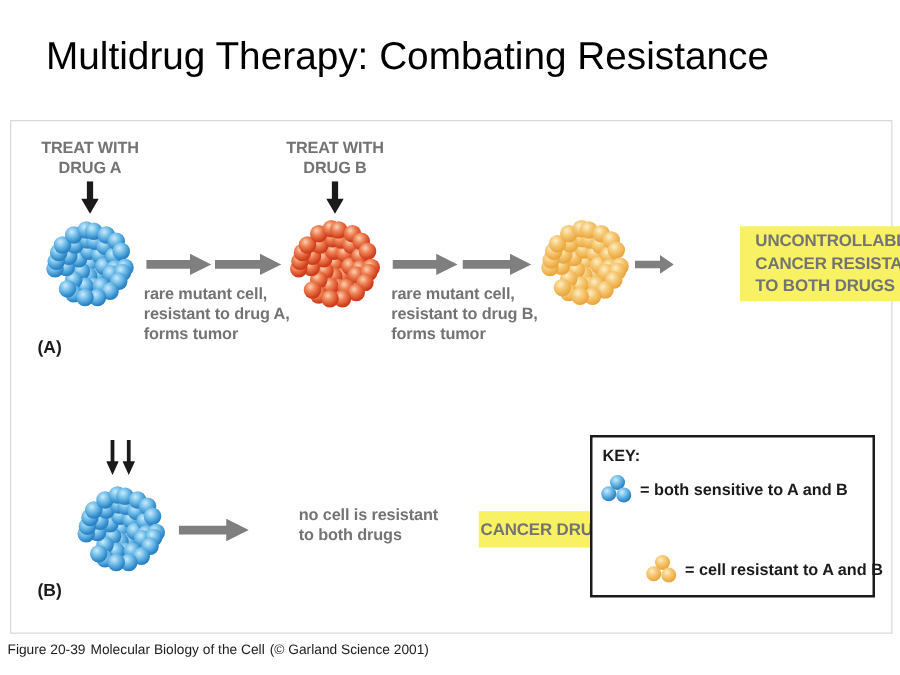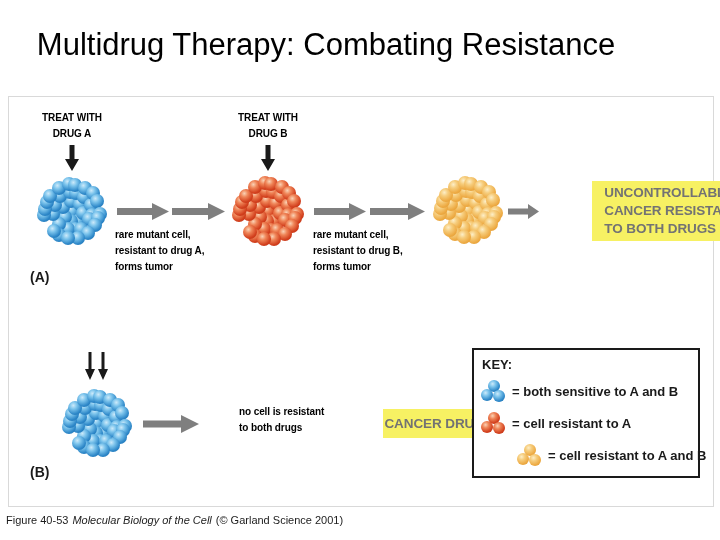"TREAT WITH" .fig-label { color: #000000 -> #737373; font-size: 10px -> 13px }
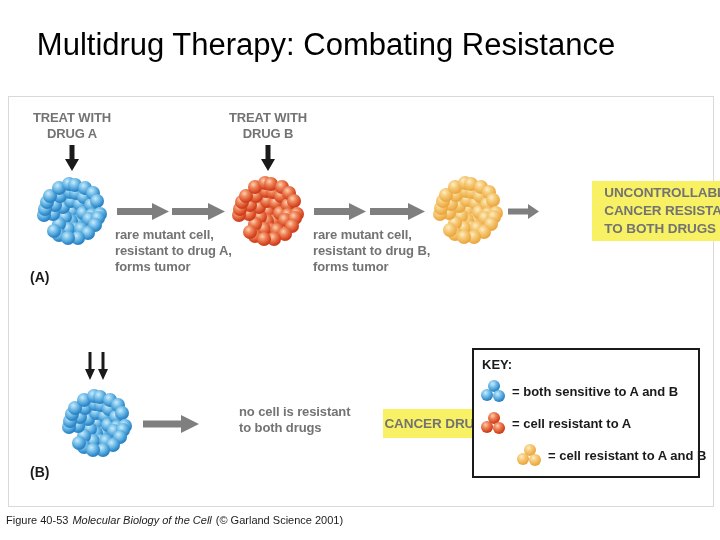"= cell resistant to A" div.key-row { html: <div> <span> <span></span> <span></span> <span></span> </span> <span>= cell resistant to A</span> </div> -> none }
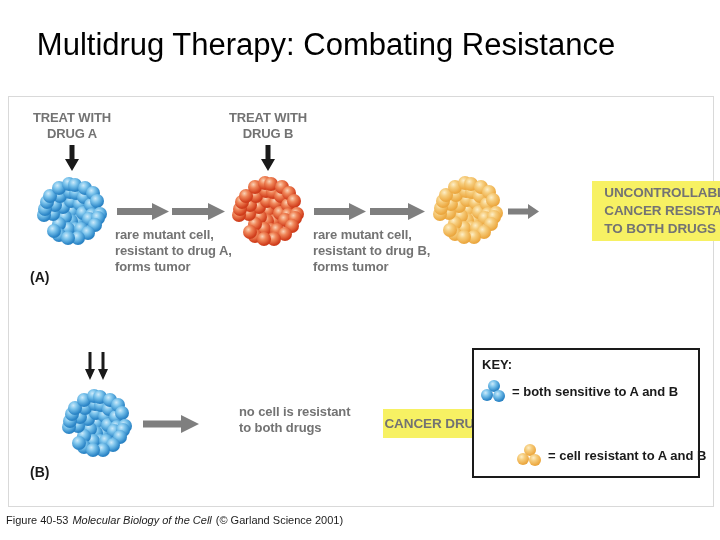"Figure 40-53" span { text: 40-53 -> 20-39 }
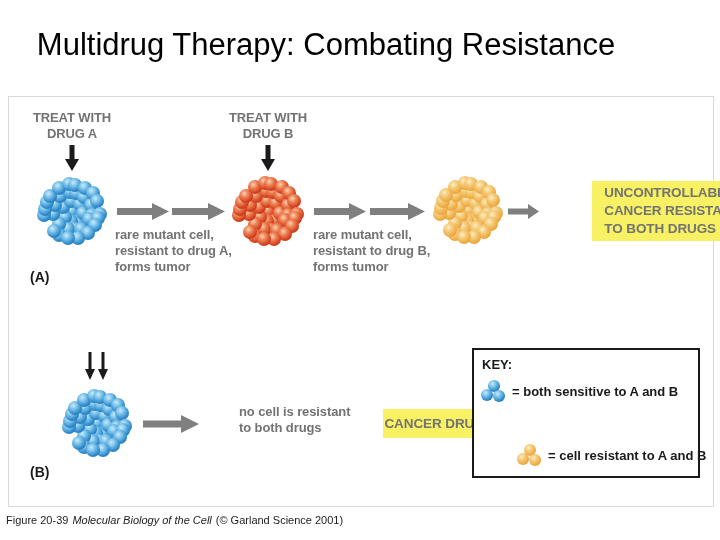"Molecular Biology of the Cell" .caption .italic { font-style: italic -> none }
